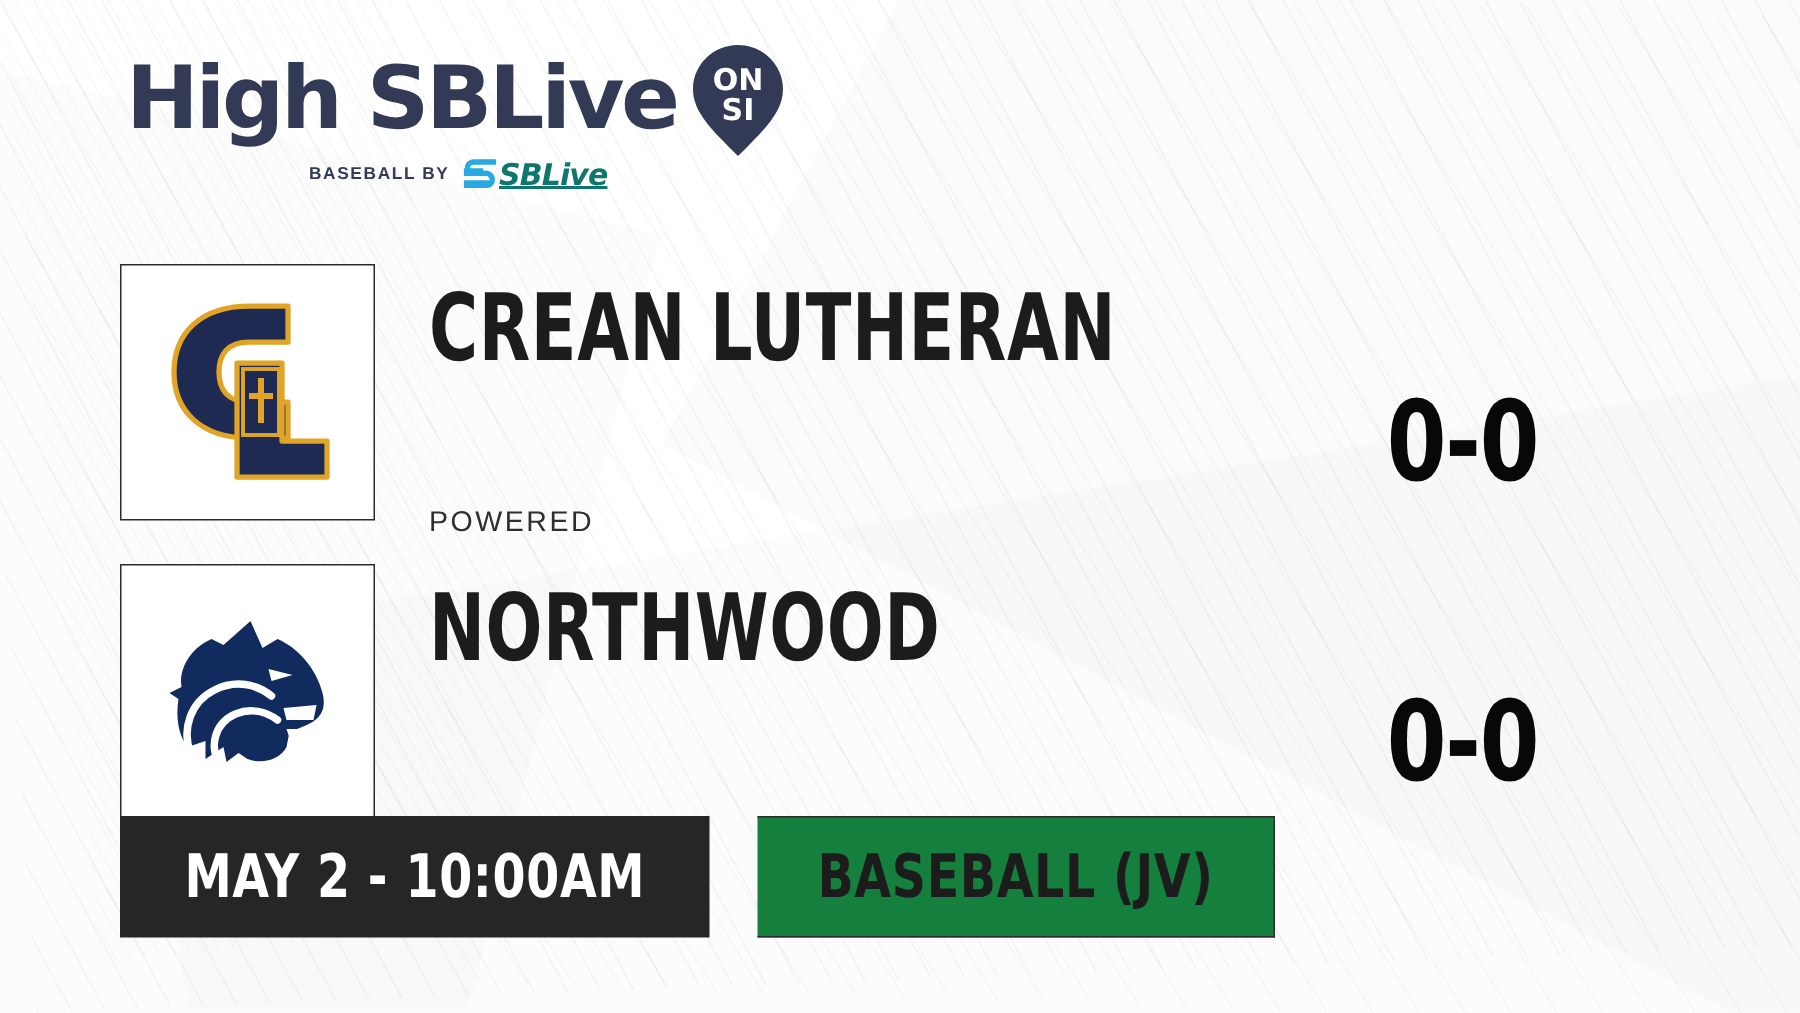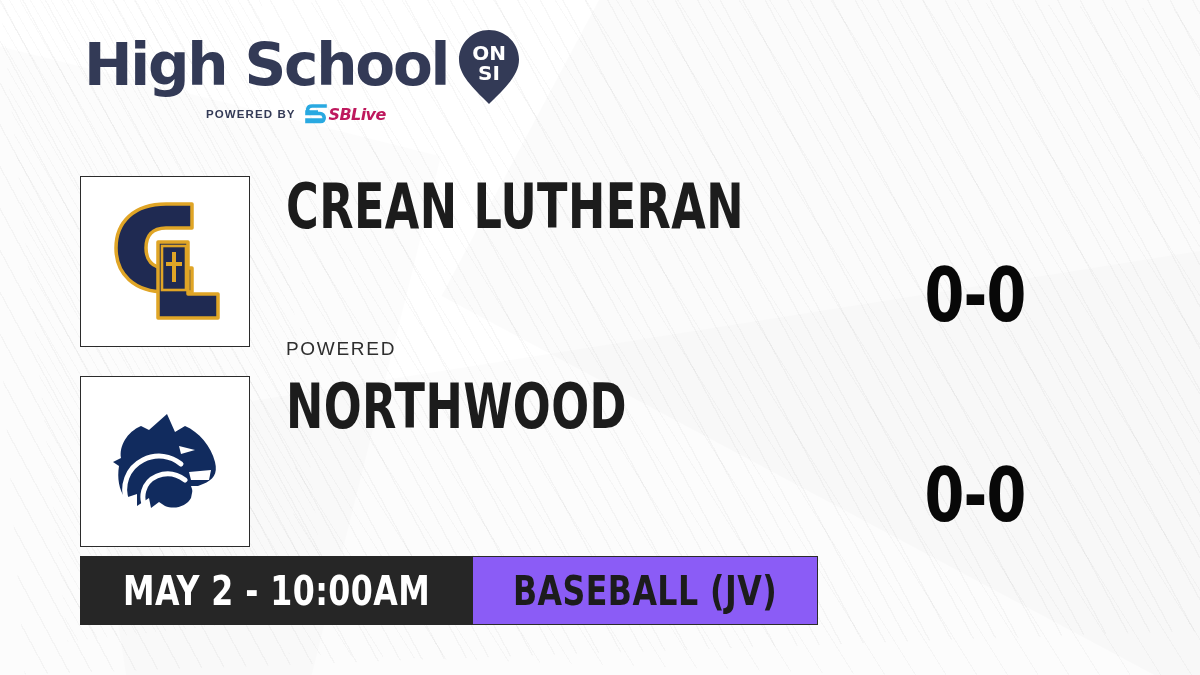"High School" div.wordmark { text: School -> SBLive }
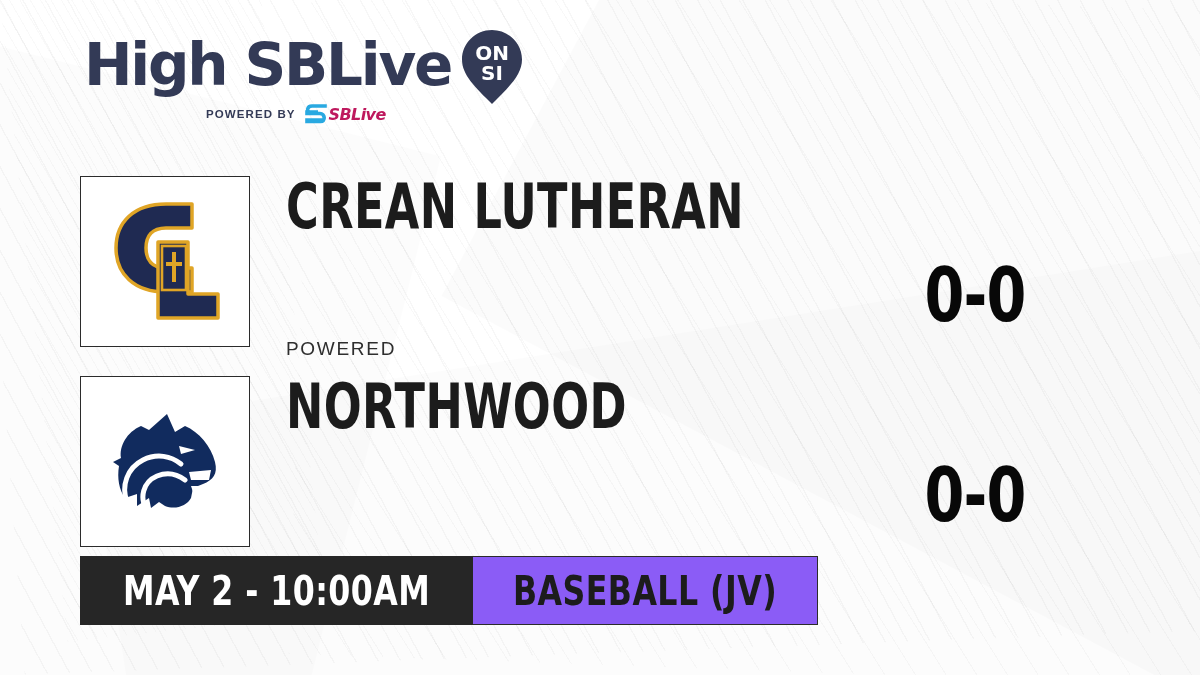"POWERED BY" span.powered-by { text: POWERED -> BASEBALL }
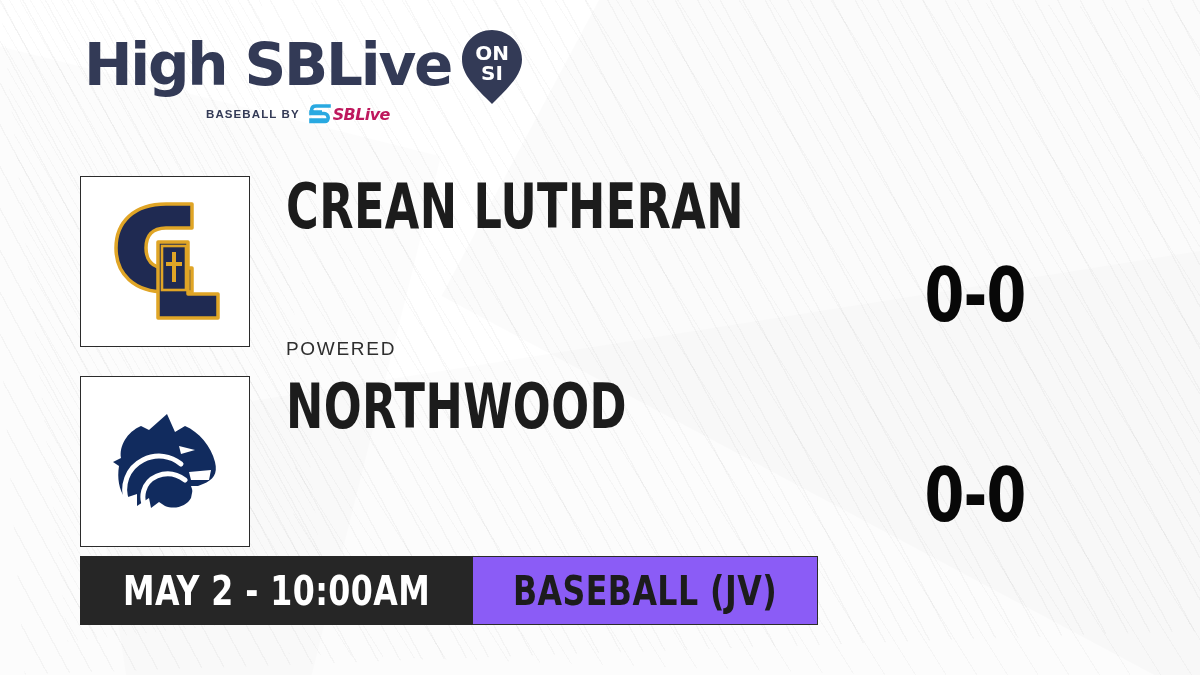"SBLive" .sblive-word { color: #be185d -> #0f766e; font-size: 16px -> 20px; text-decoration: none -> underline }
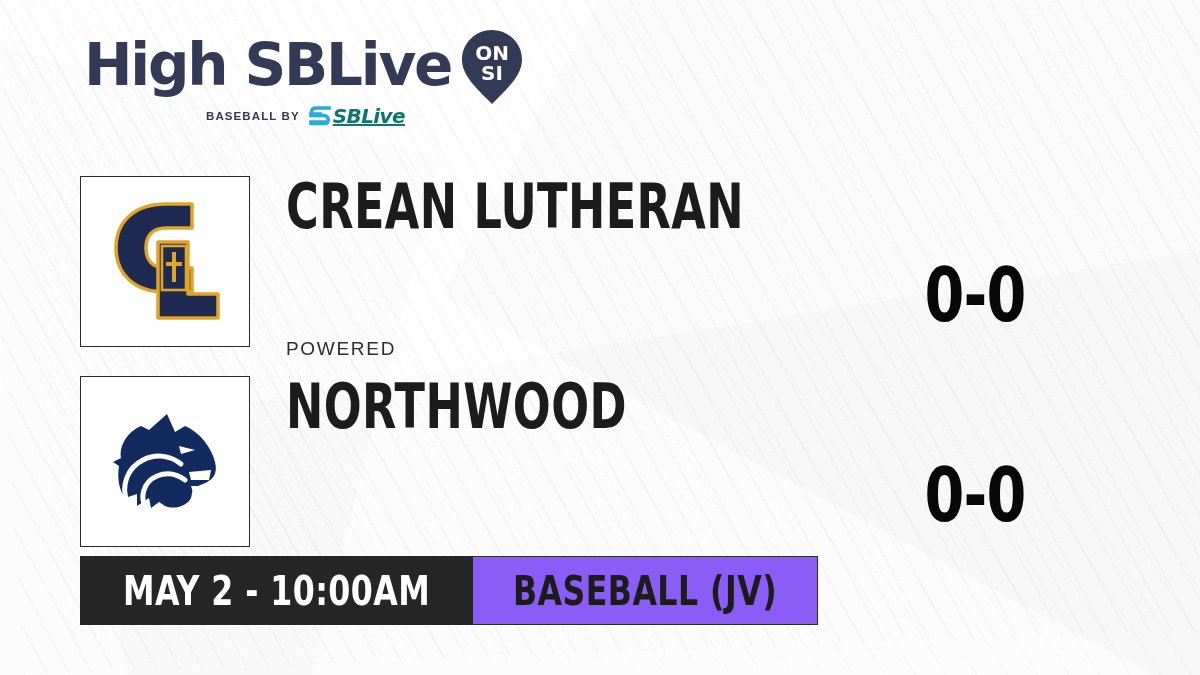"CREAN LUTHERAN" .team-text { top: 0 -> 12px }
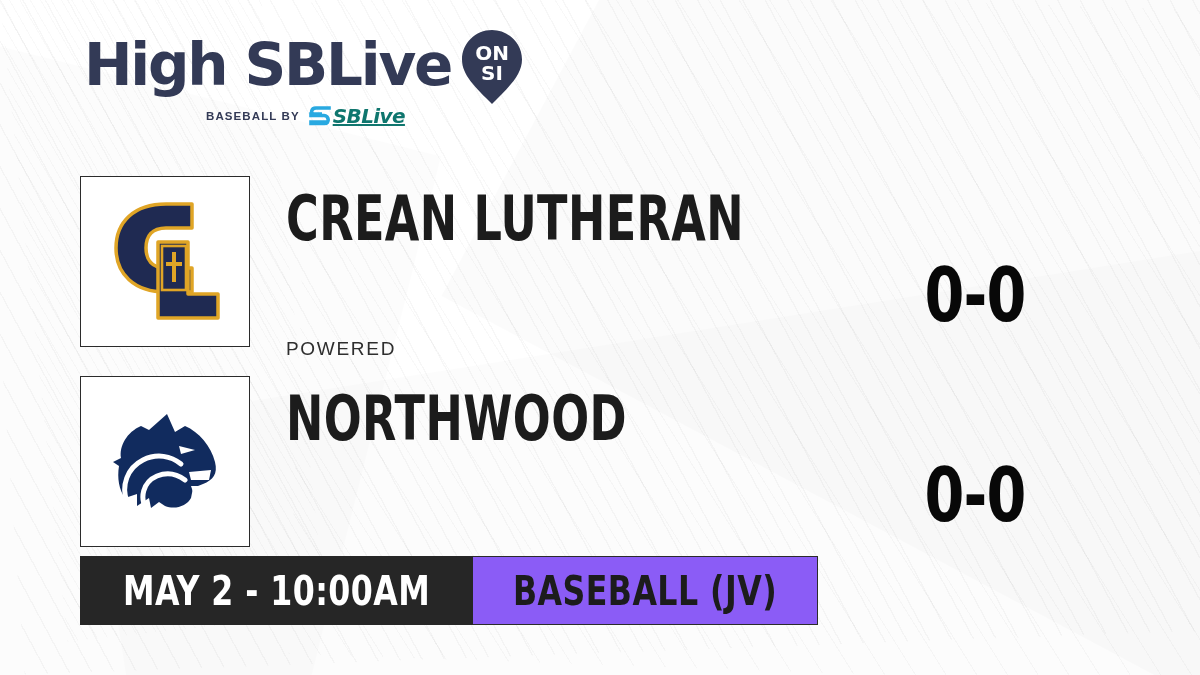"MAY 2 - 10:00AM" .info-bar { gap: none -> 32px; height: 69px -> 81px; top: 556px -> 544px }
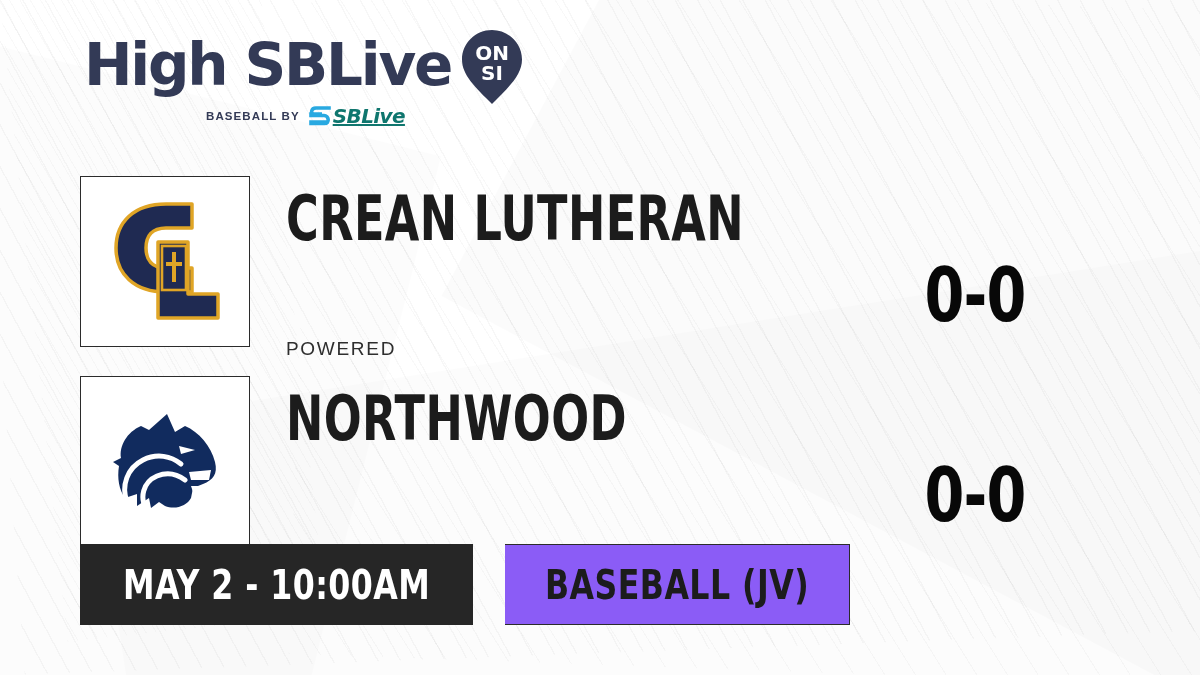"BASEBALL (JV)" .info-sport { background: #8b5cf6 -> #15803d }
